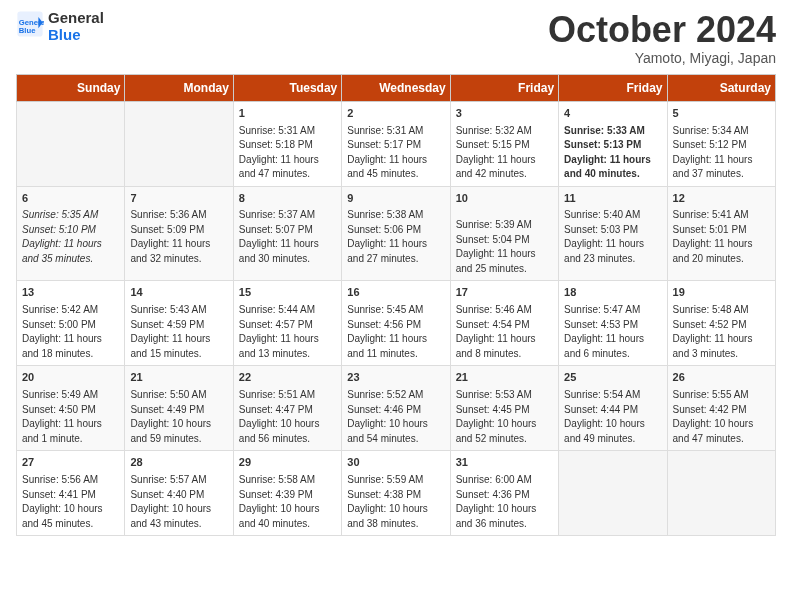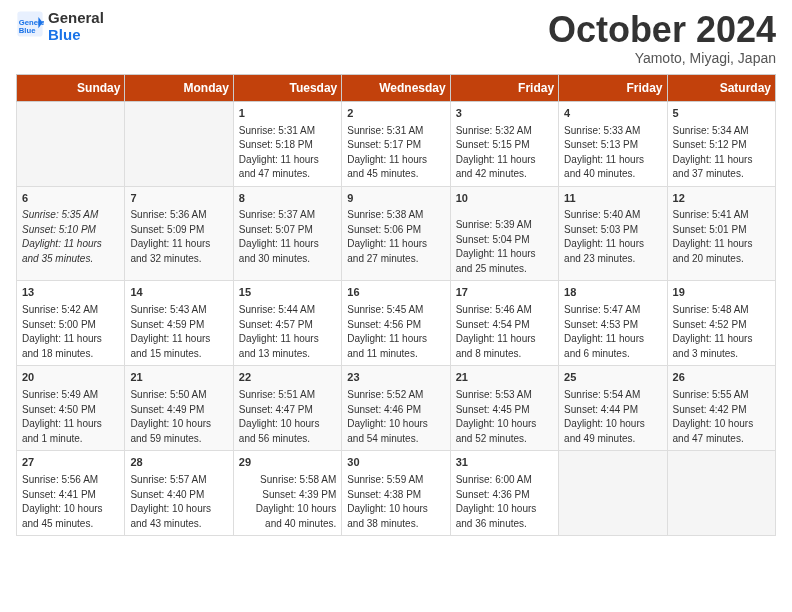"Sunrise: 5:33 AM" div.day-info { font-weight: none -> bold }
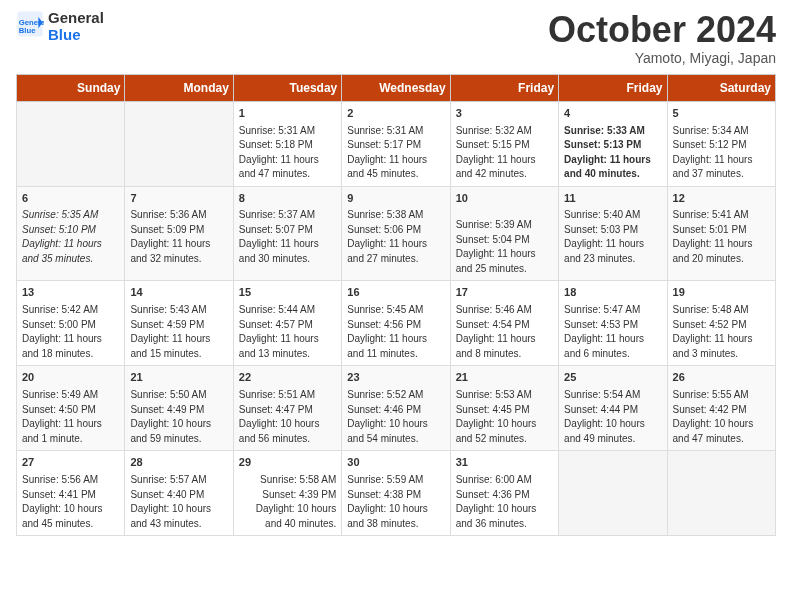"Sunrise: 5:58 AM" div.day-info { text-align: right -> none }
